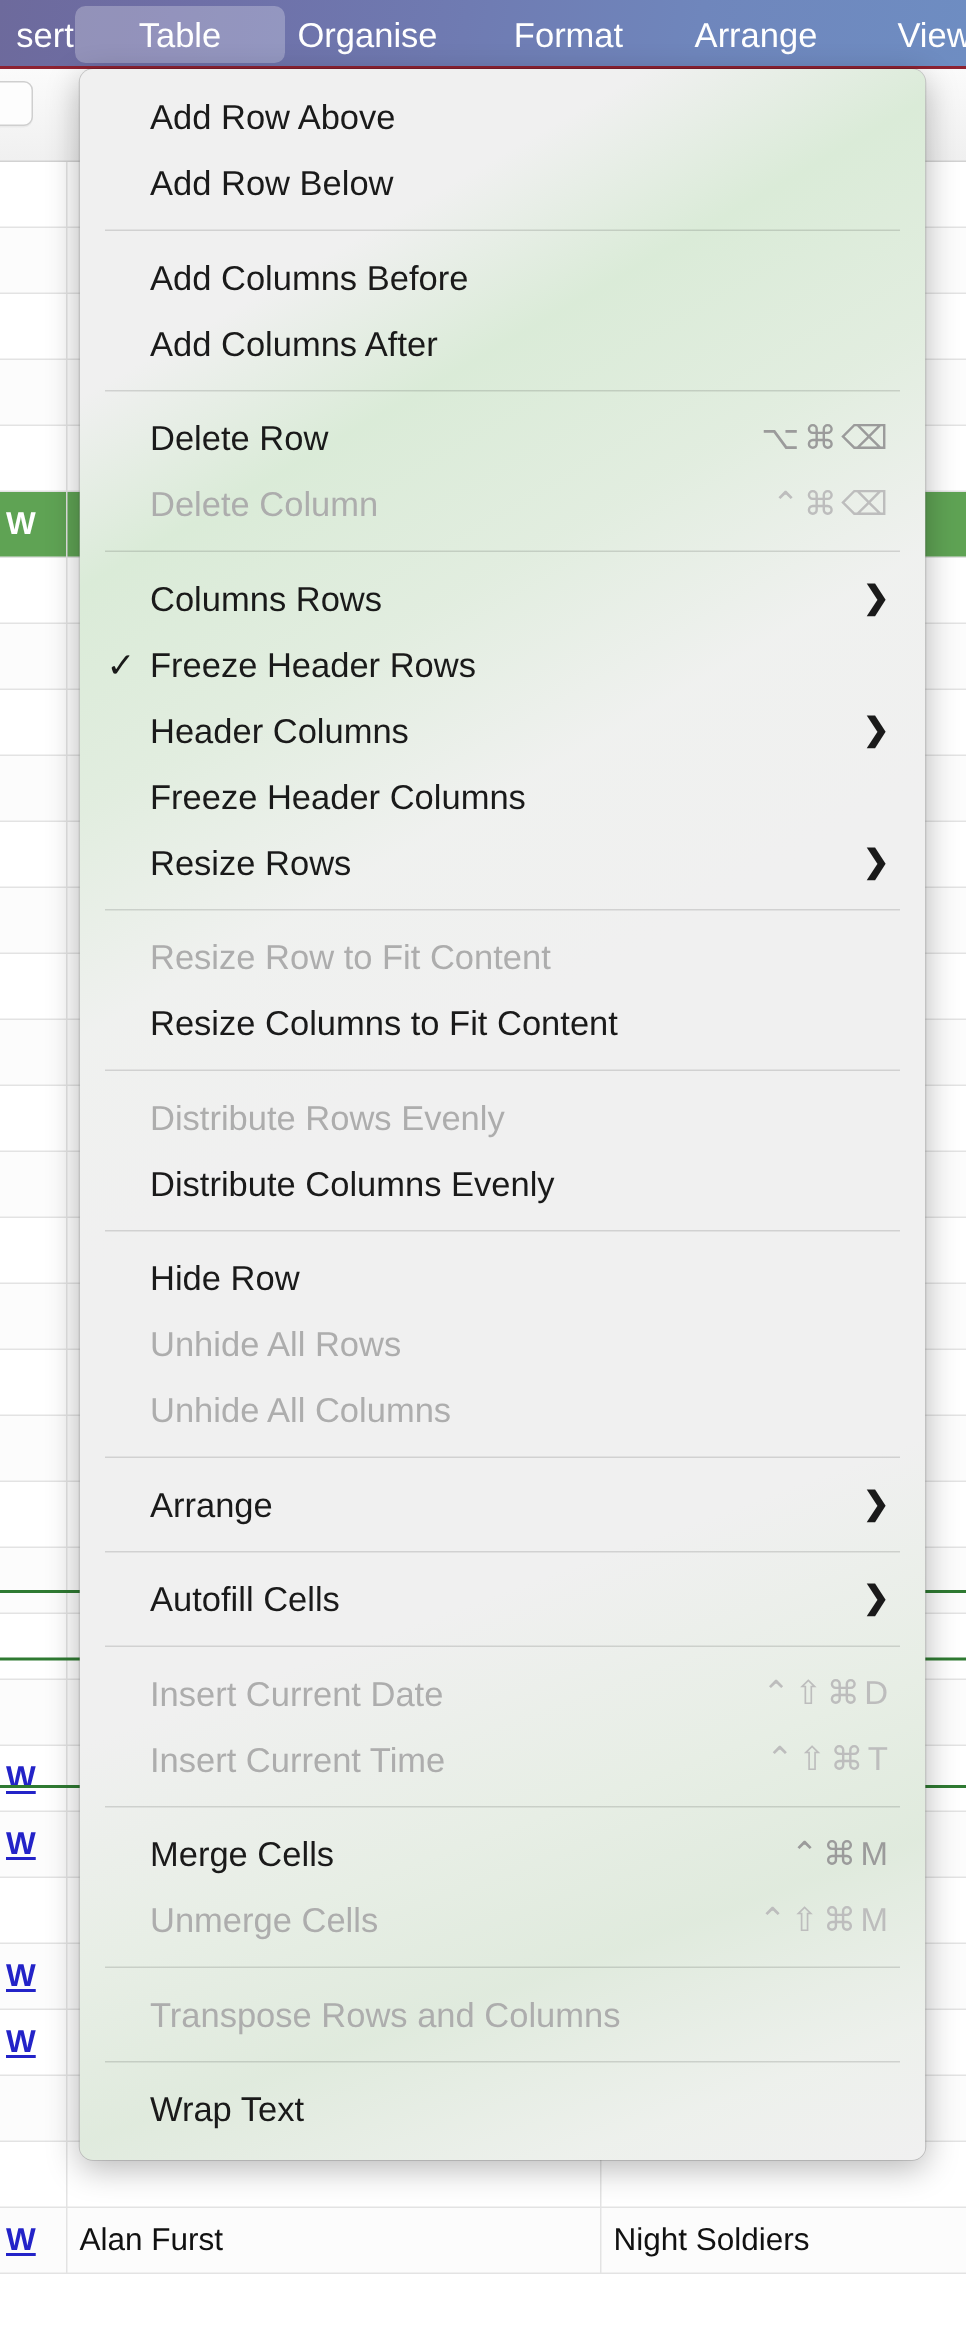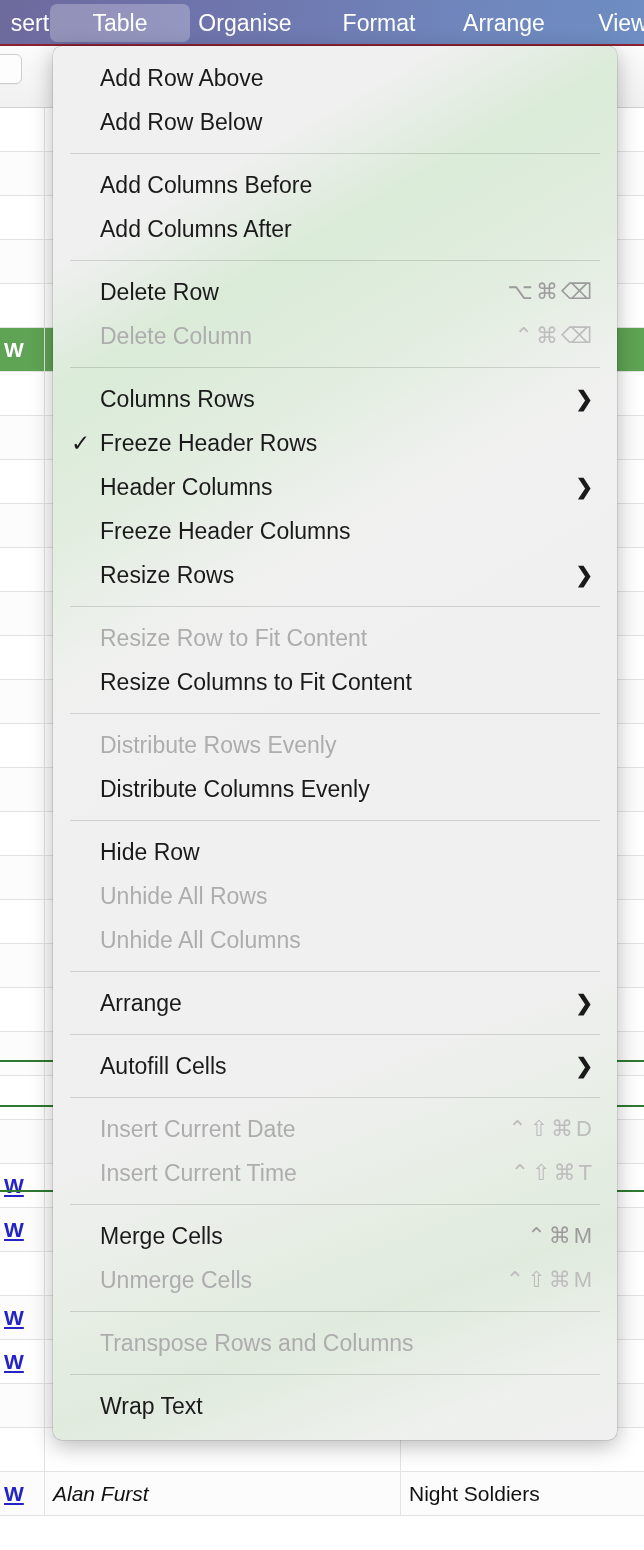"Alan Furst" .cell.c1 { font-style: italic -> none }
